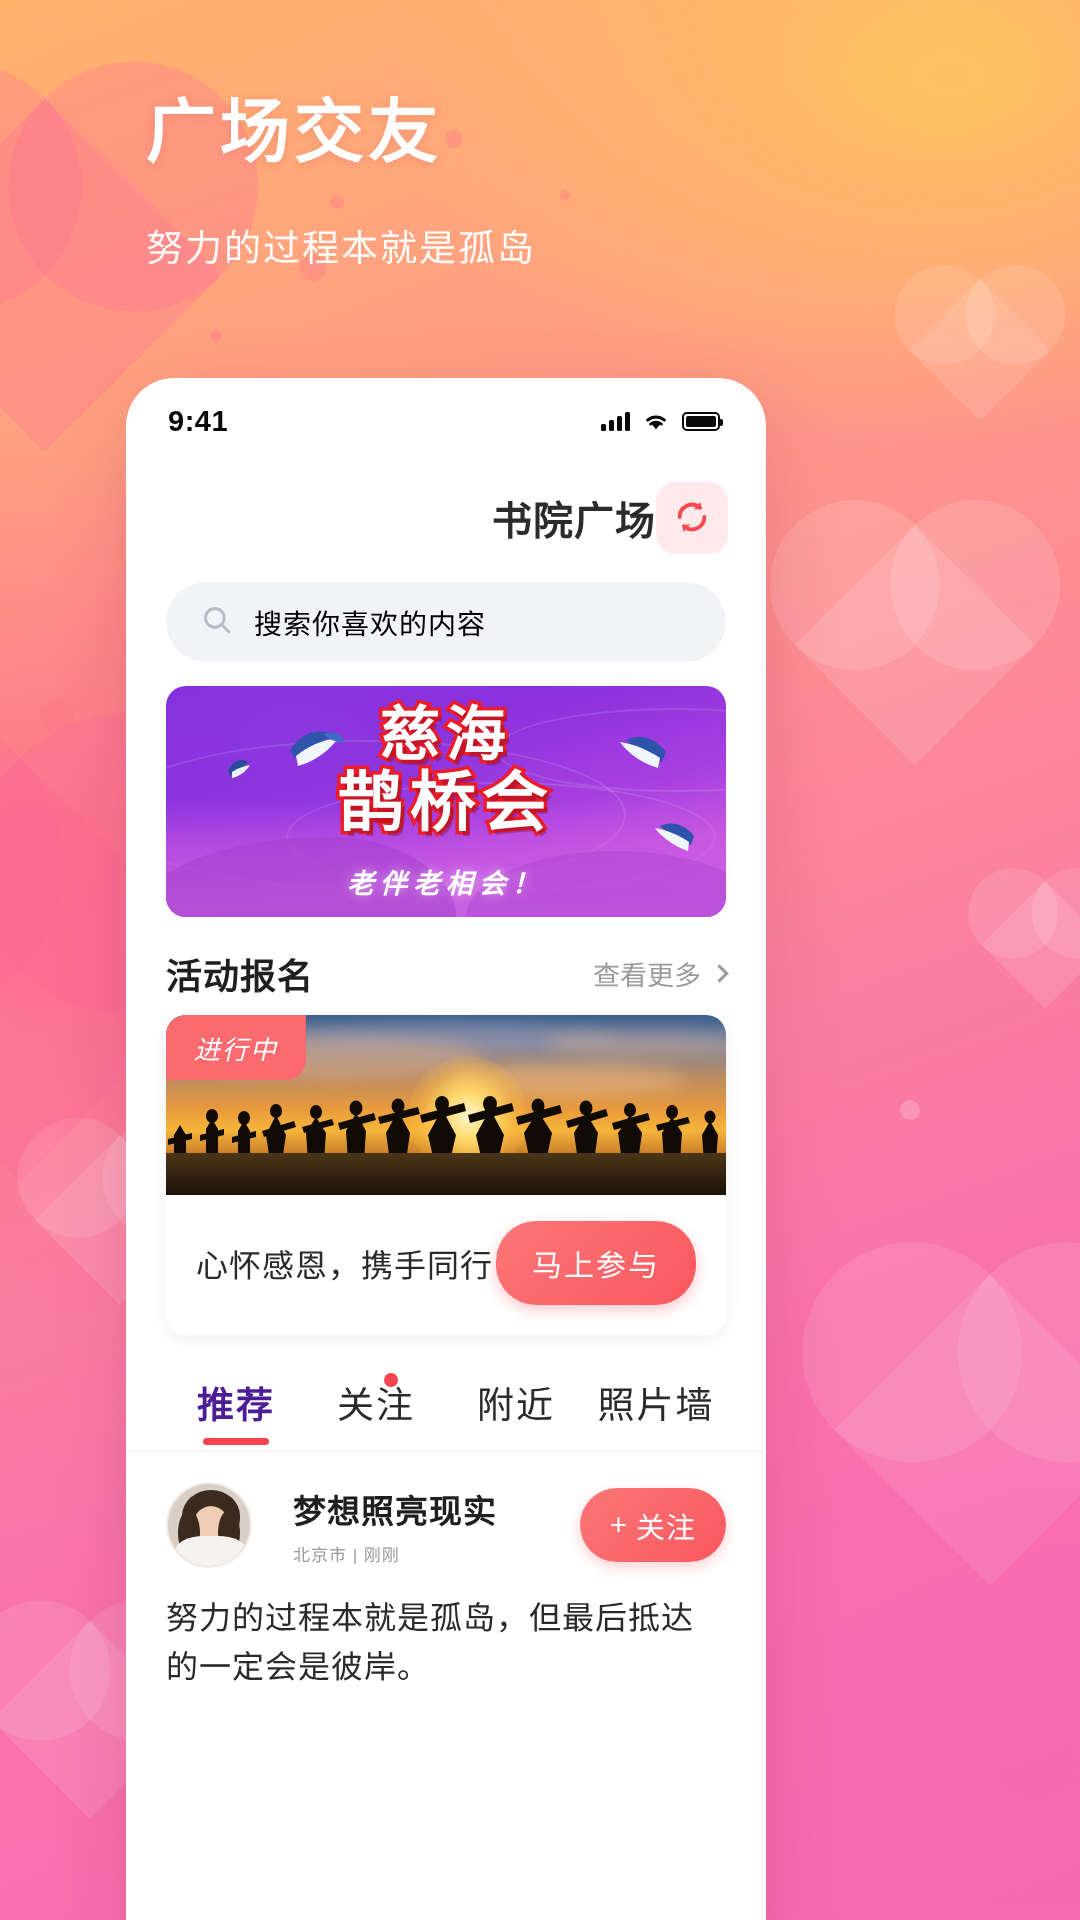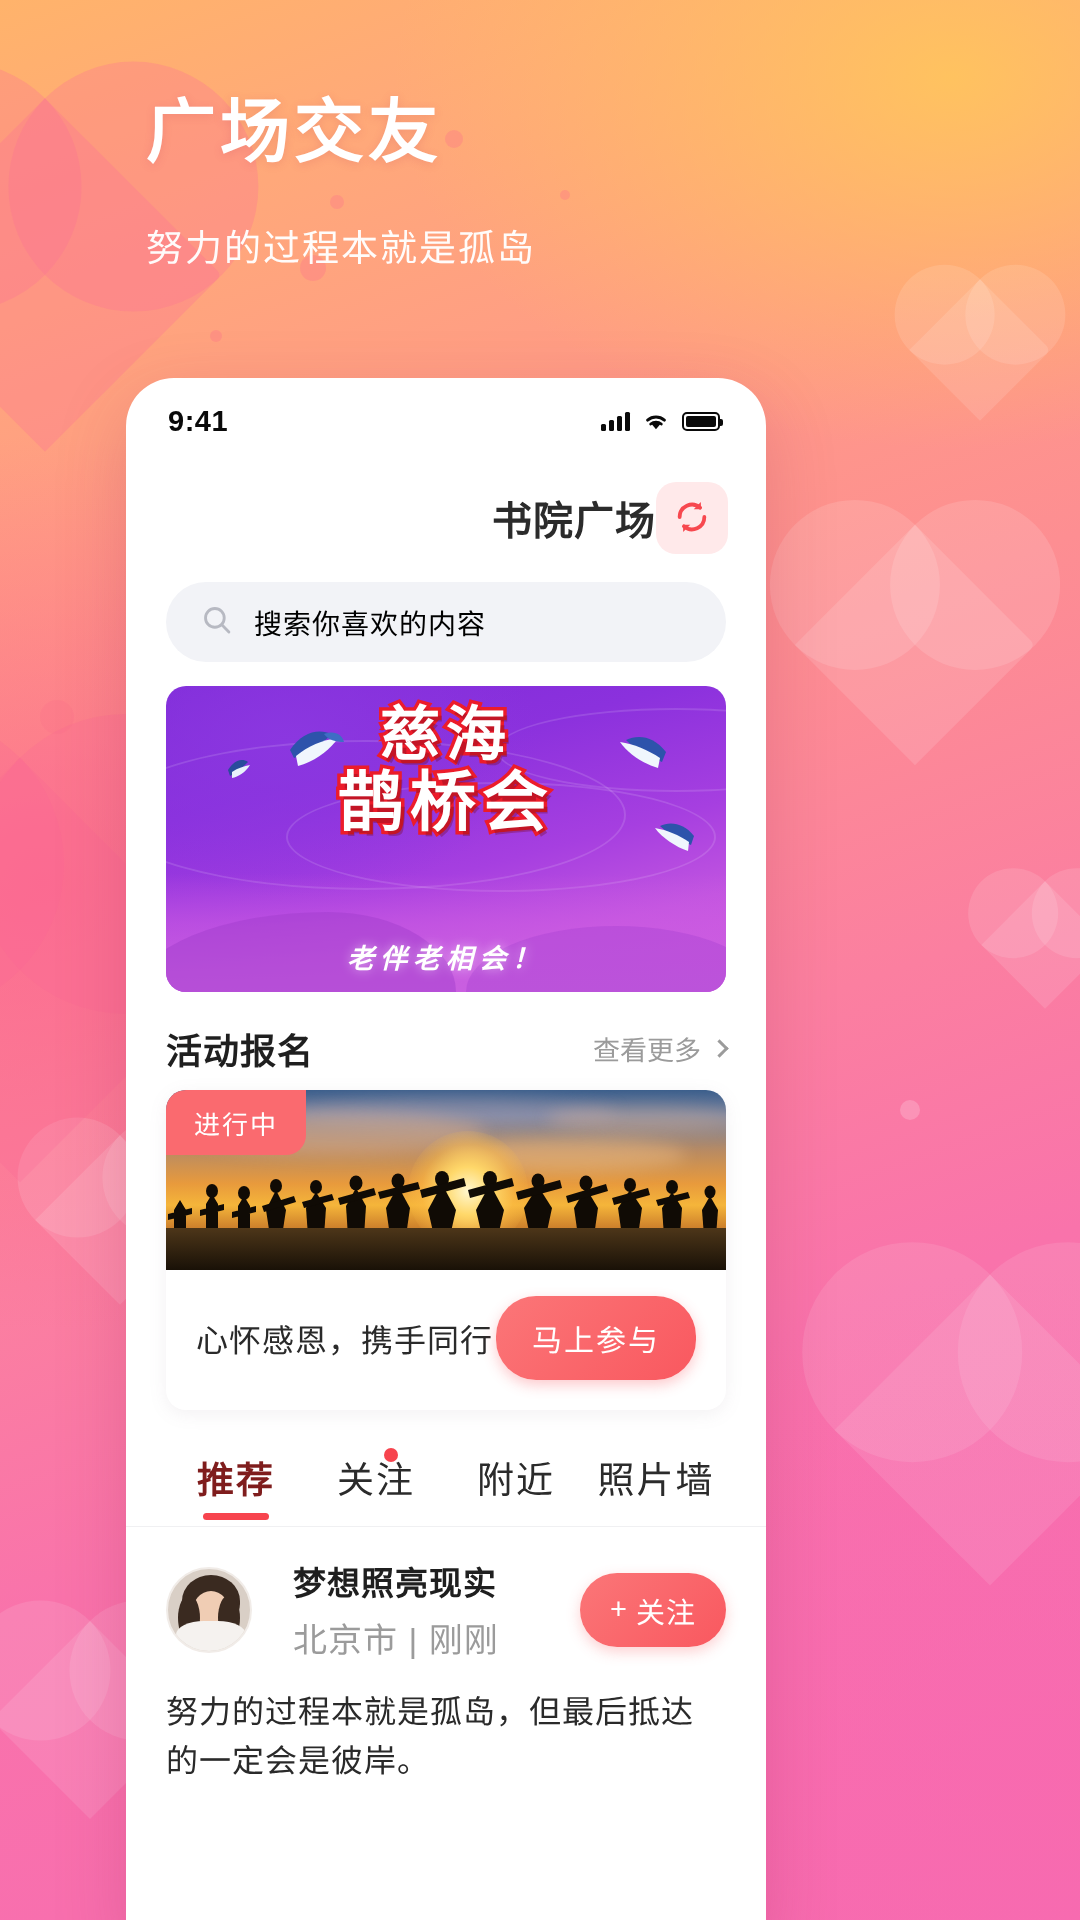"慈海" .banner { height: 306px -> 231px }
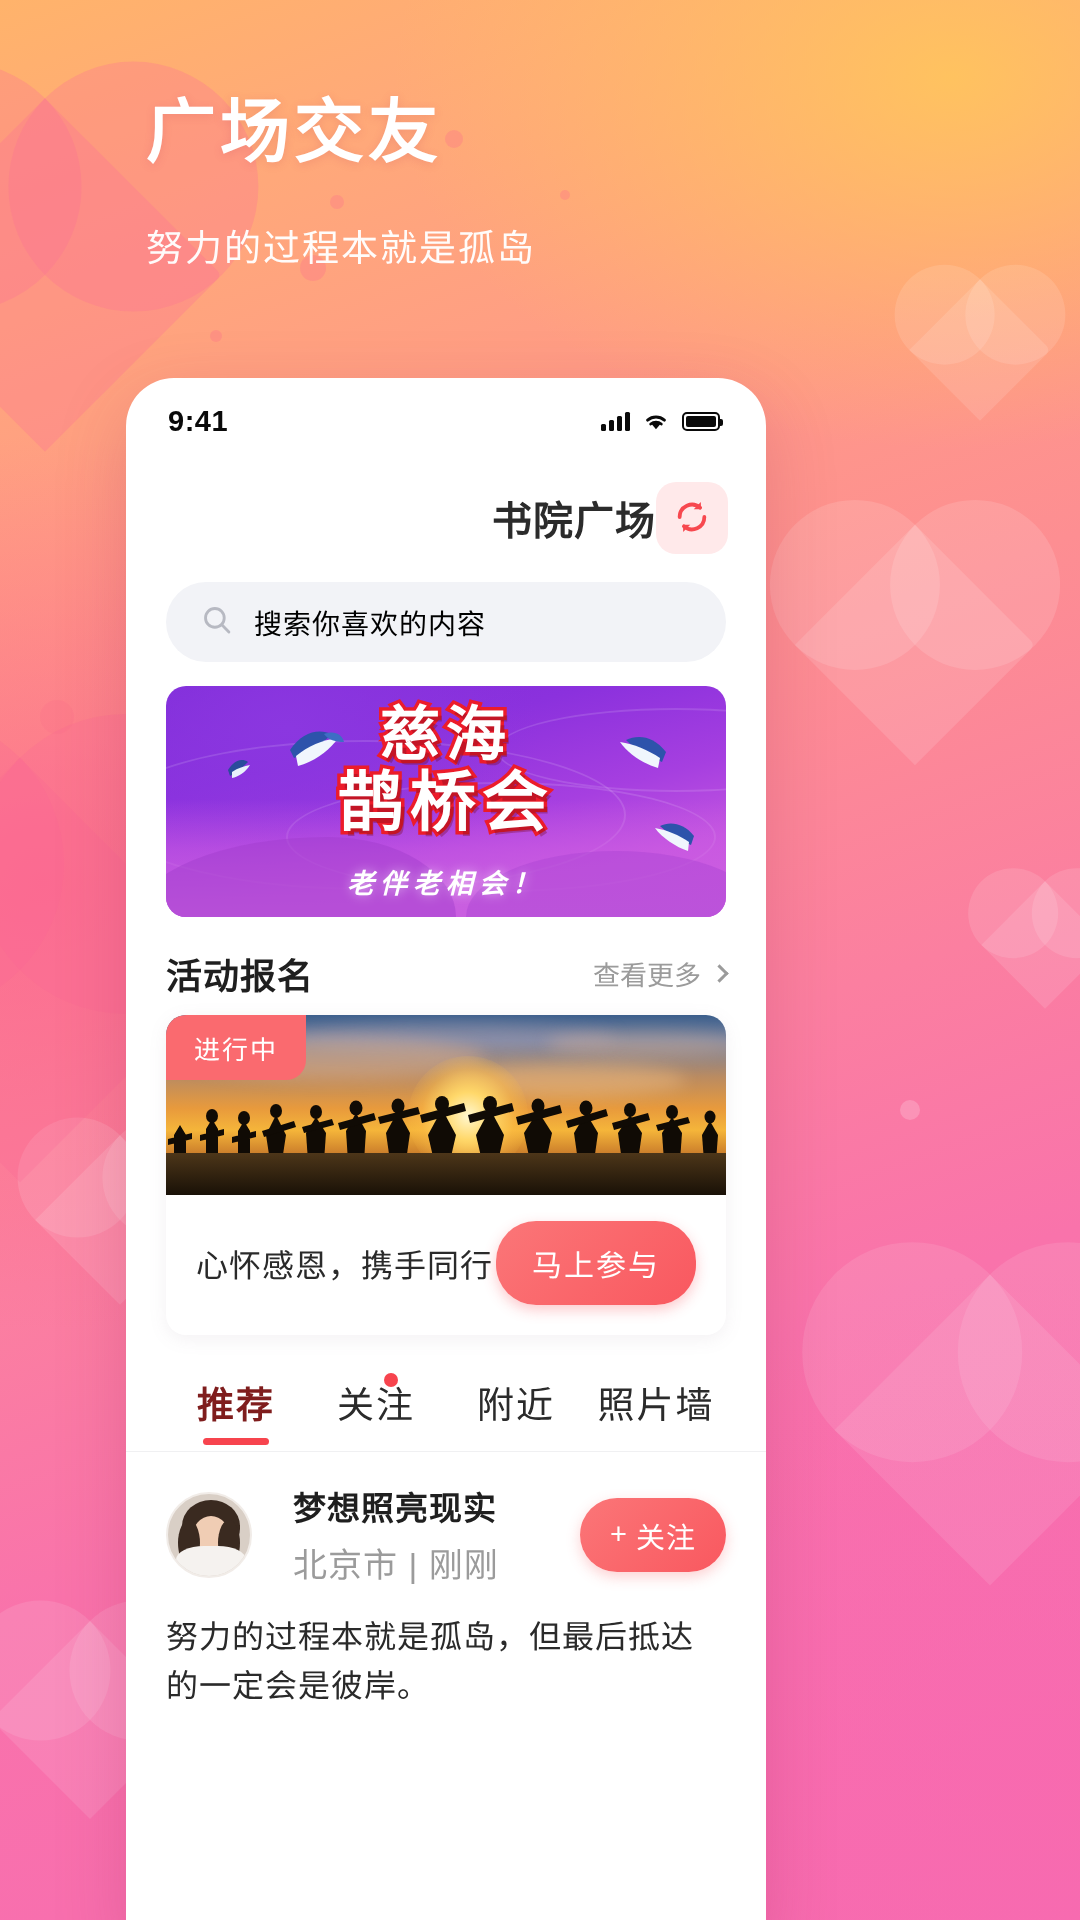"进行中" .badge-live { font-style: none -> italic }
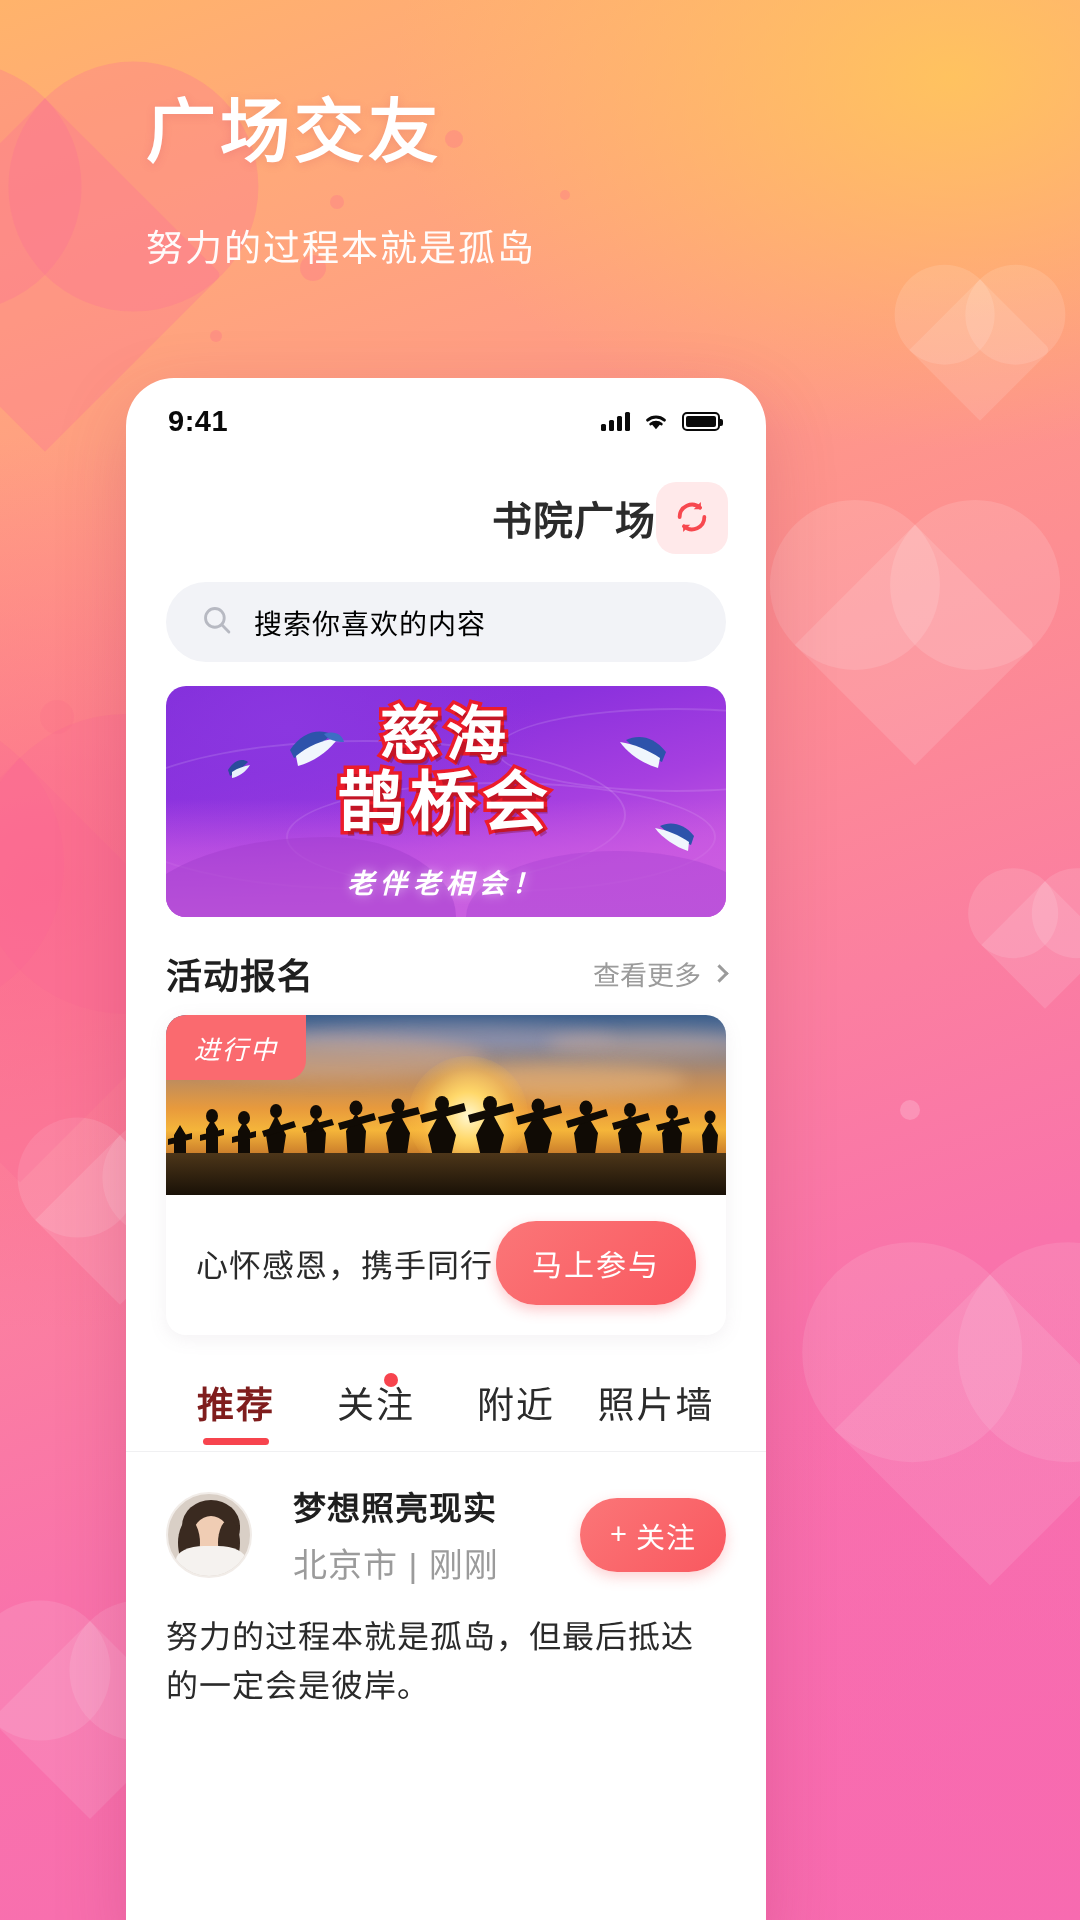"推荐" .tab.active .tab-label { color: #7f1d1d -> #4c1d95 }
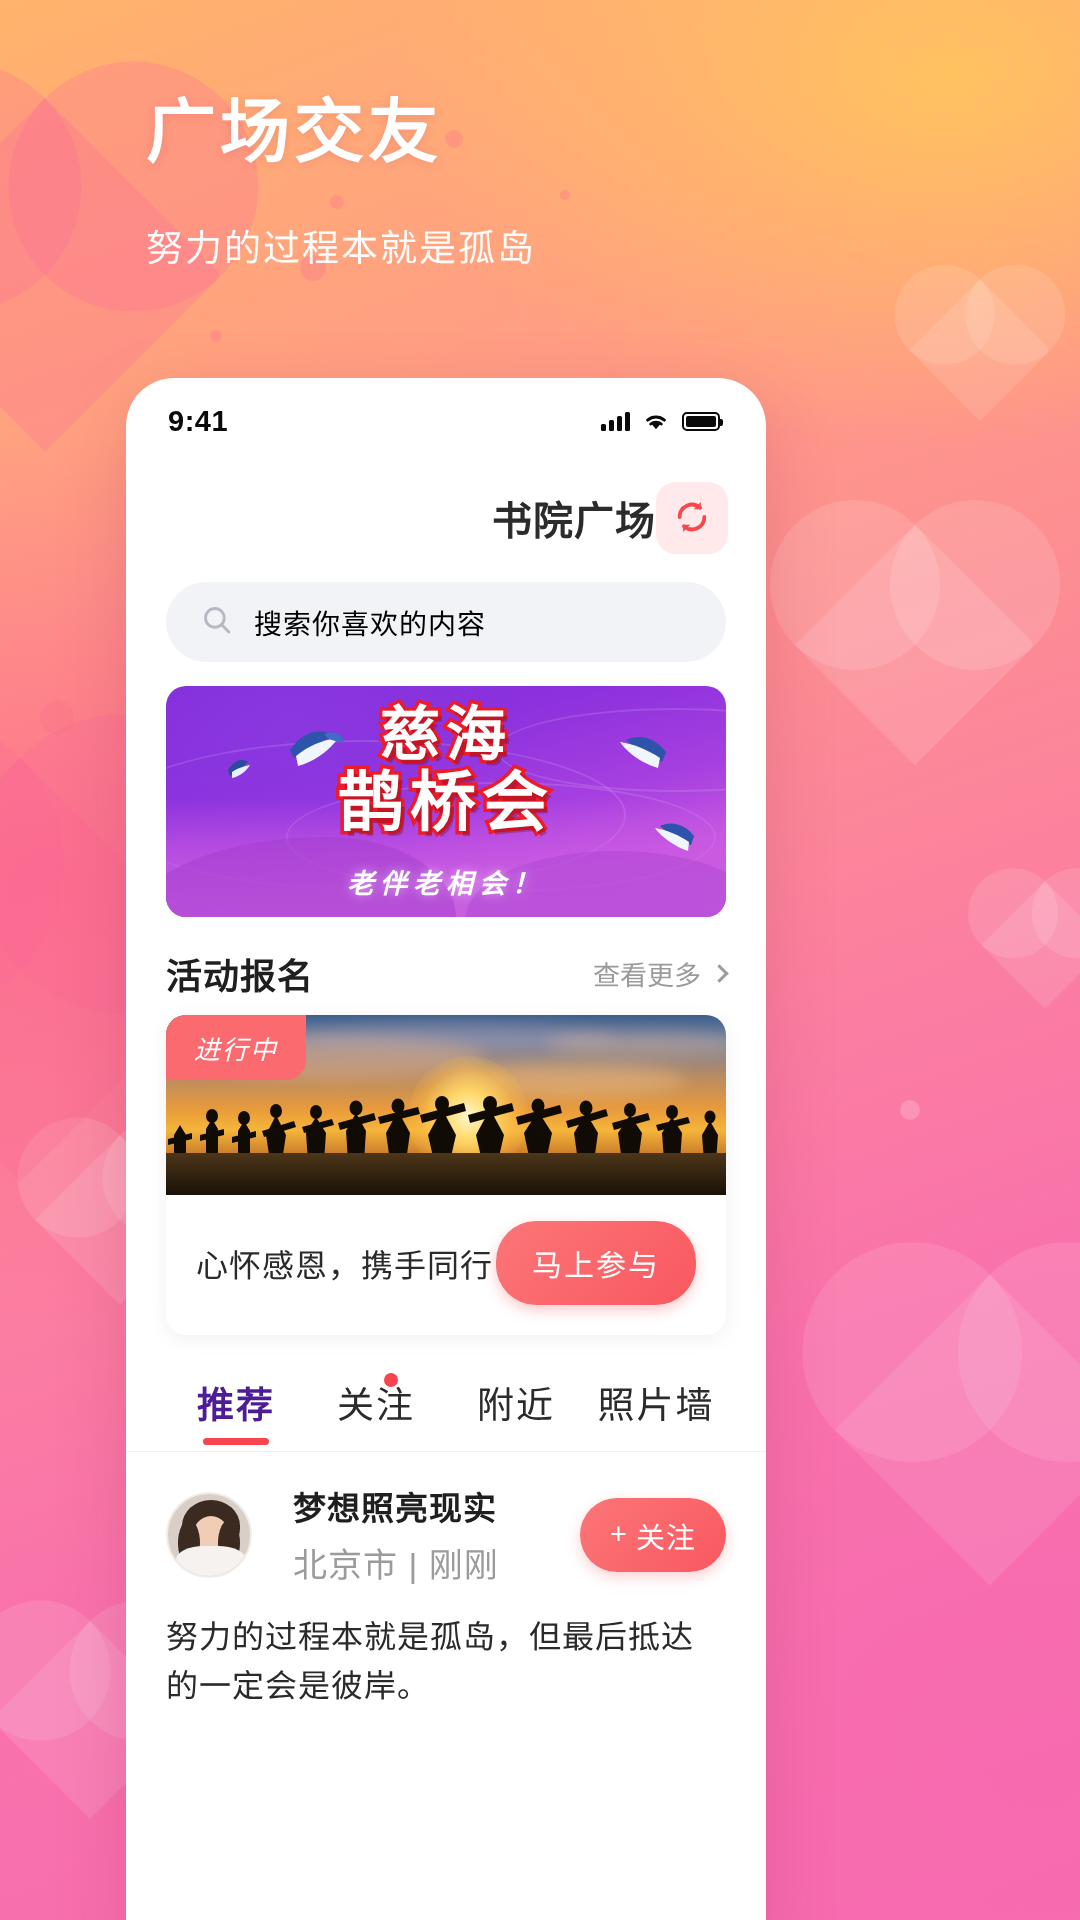"北京市 | 刚刚" .post-sub { font-size: 34px -> 17px }
